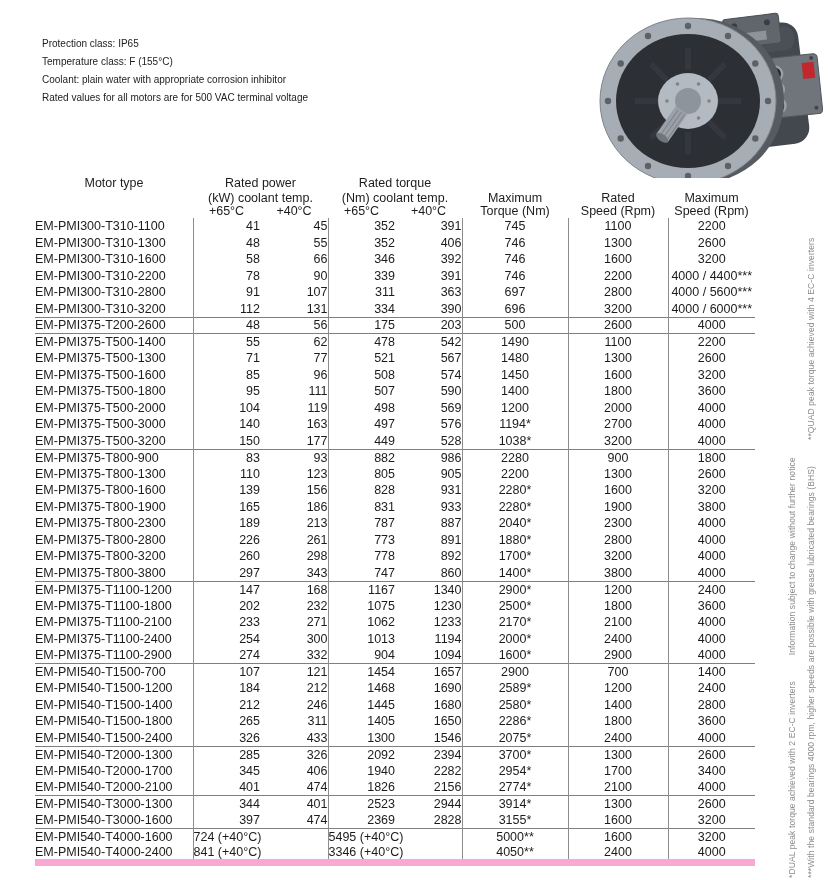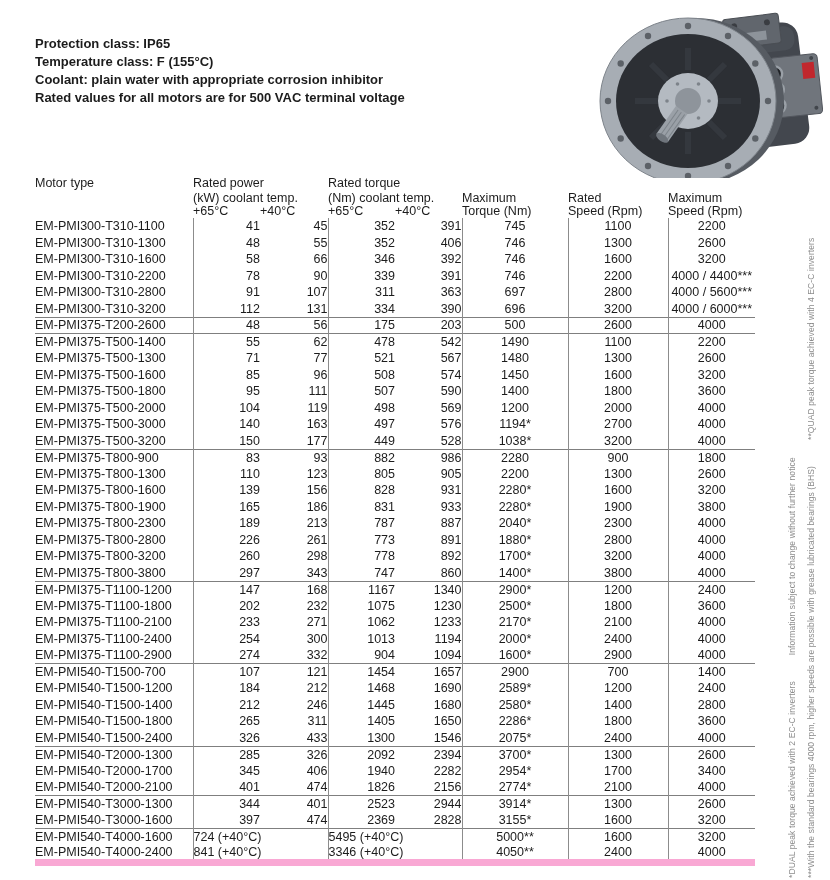"Protection class: IP65" .intro { font-size: 13px -> 10px; font-weight: bold -> none; left: 35px -> 42px }
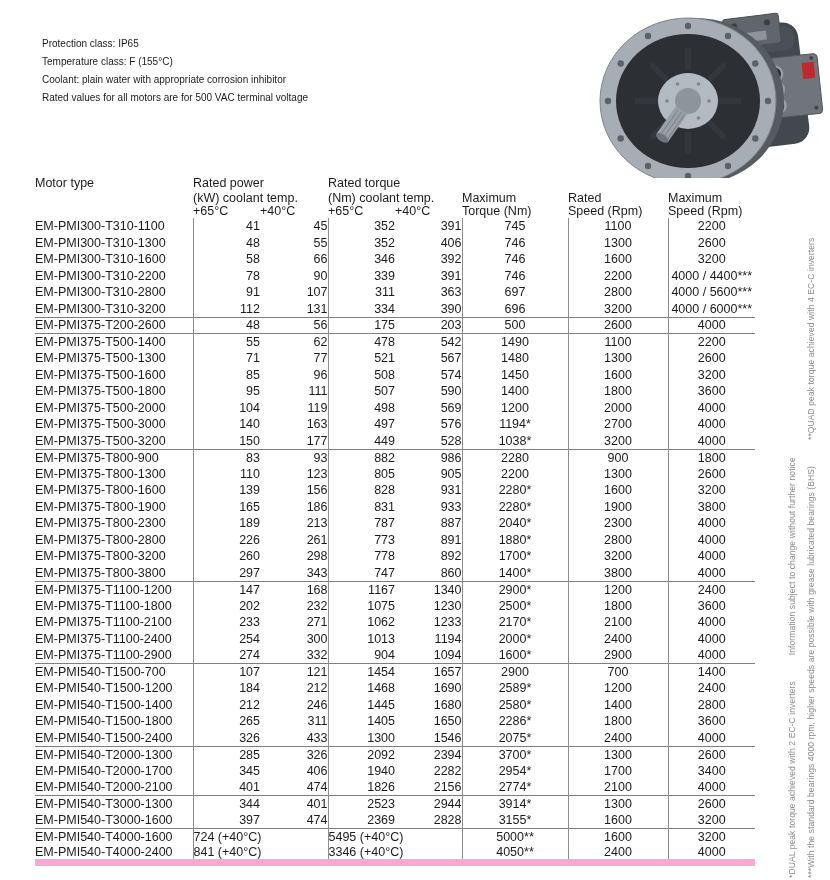"Motor type" table.spec th { text-align: left -> center }
